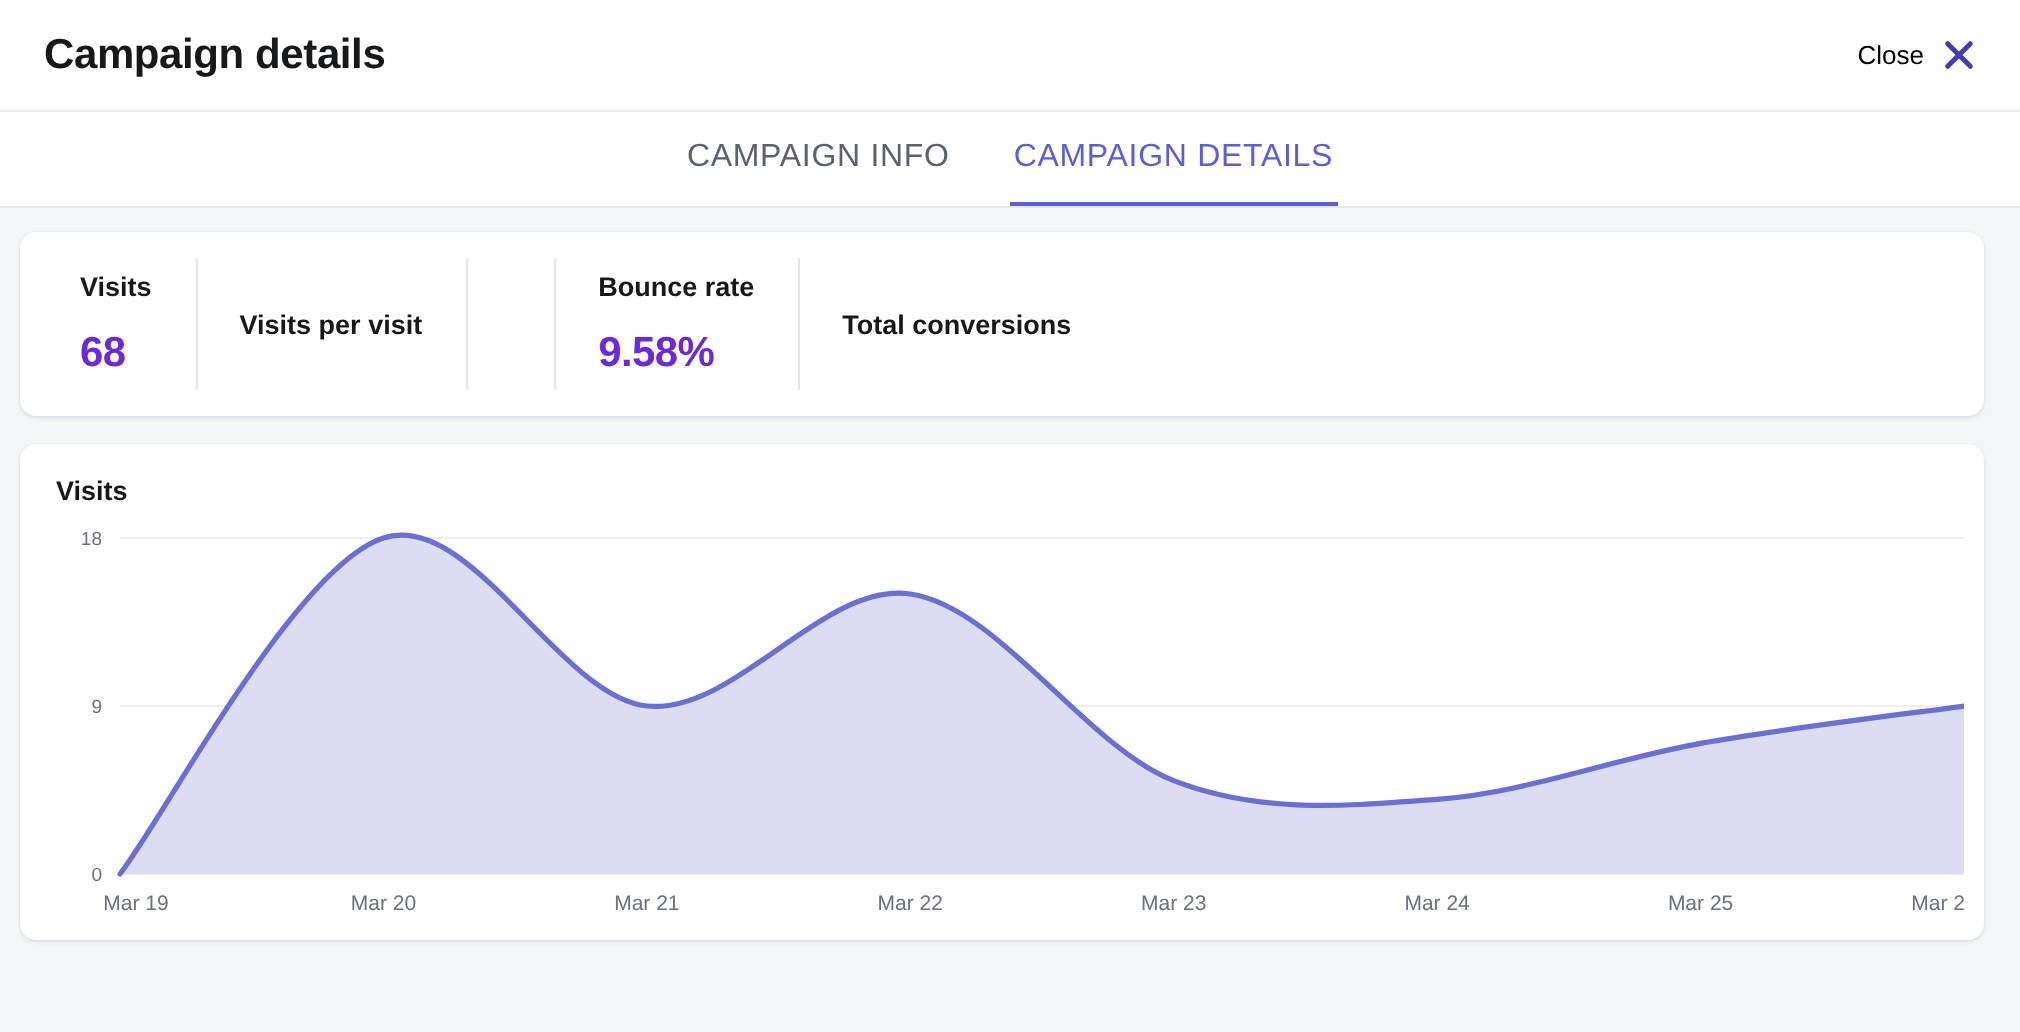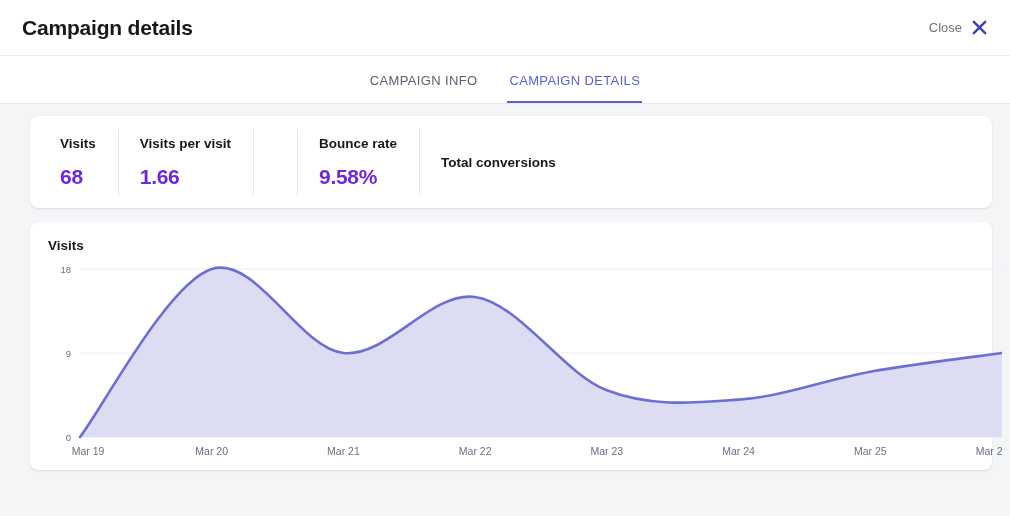"Close" .close-label { color: #737373 -> #000000 }
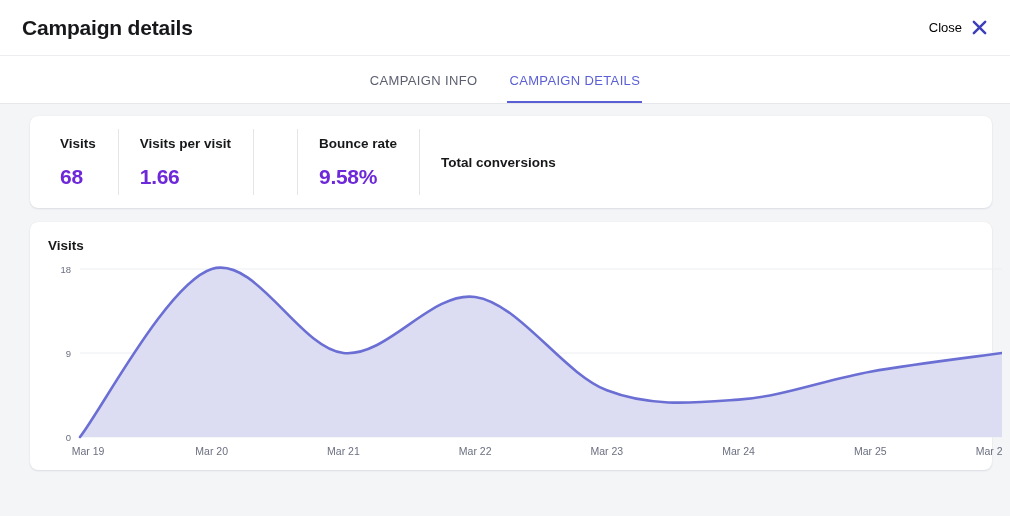"CAMPAIGN INFO" .tab { font-size: 13px -> 16px }
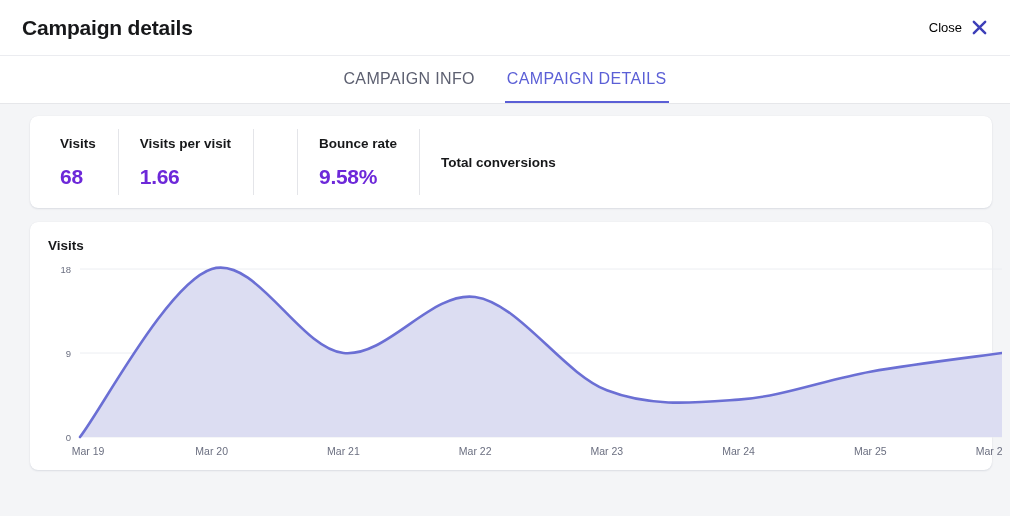"Visits" .content { margin-left: 20px -> none }
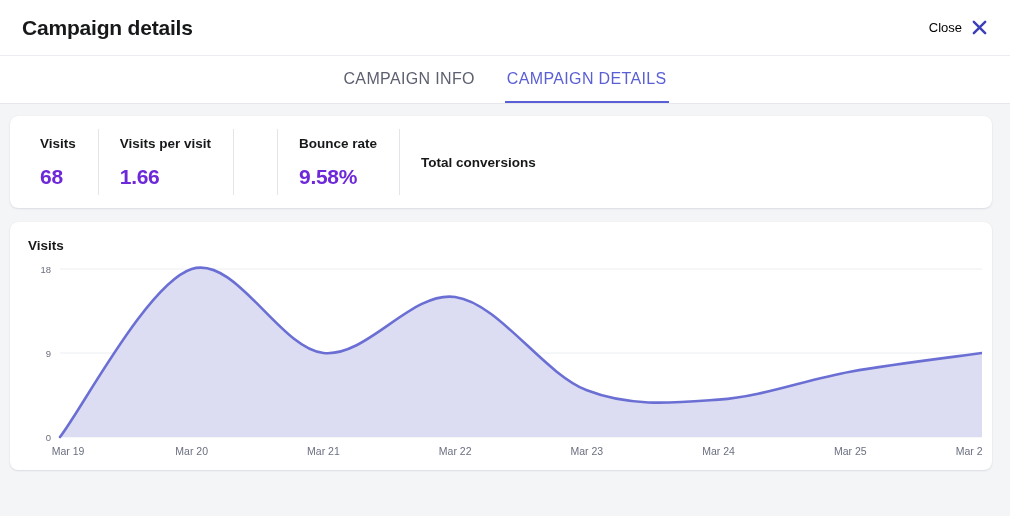"1.66" div.metric-value { html: <div>1.66</div> -> none }
